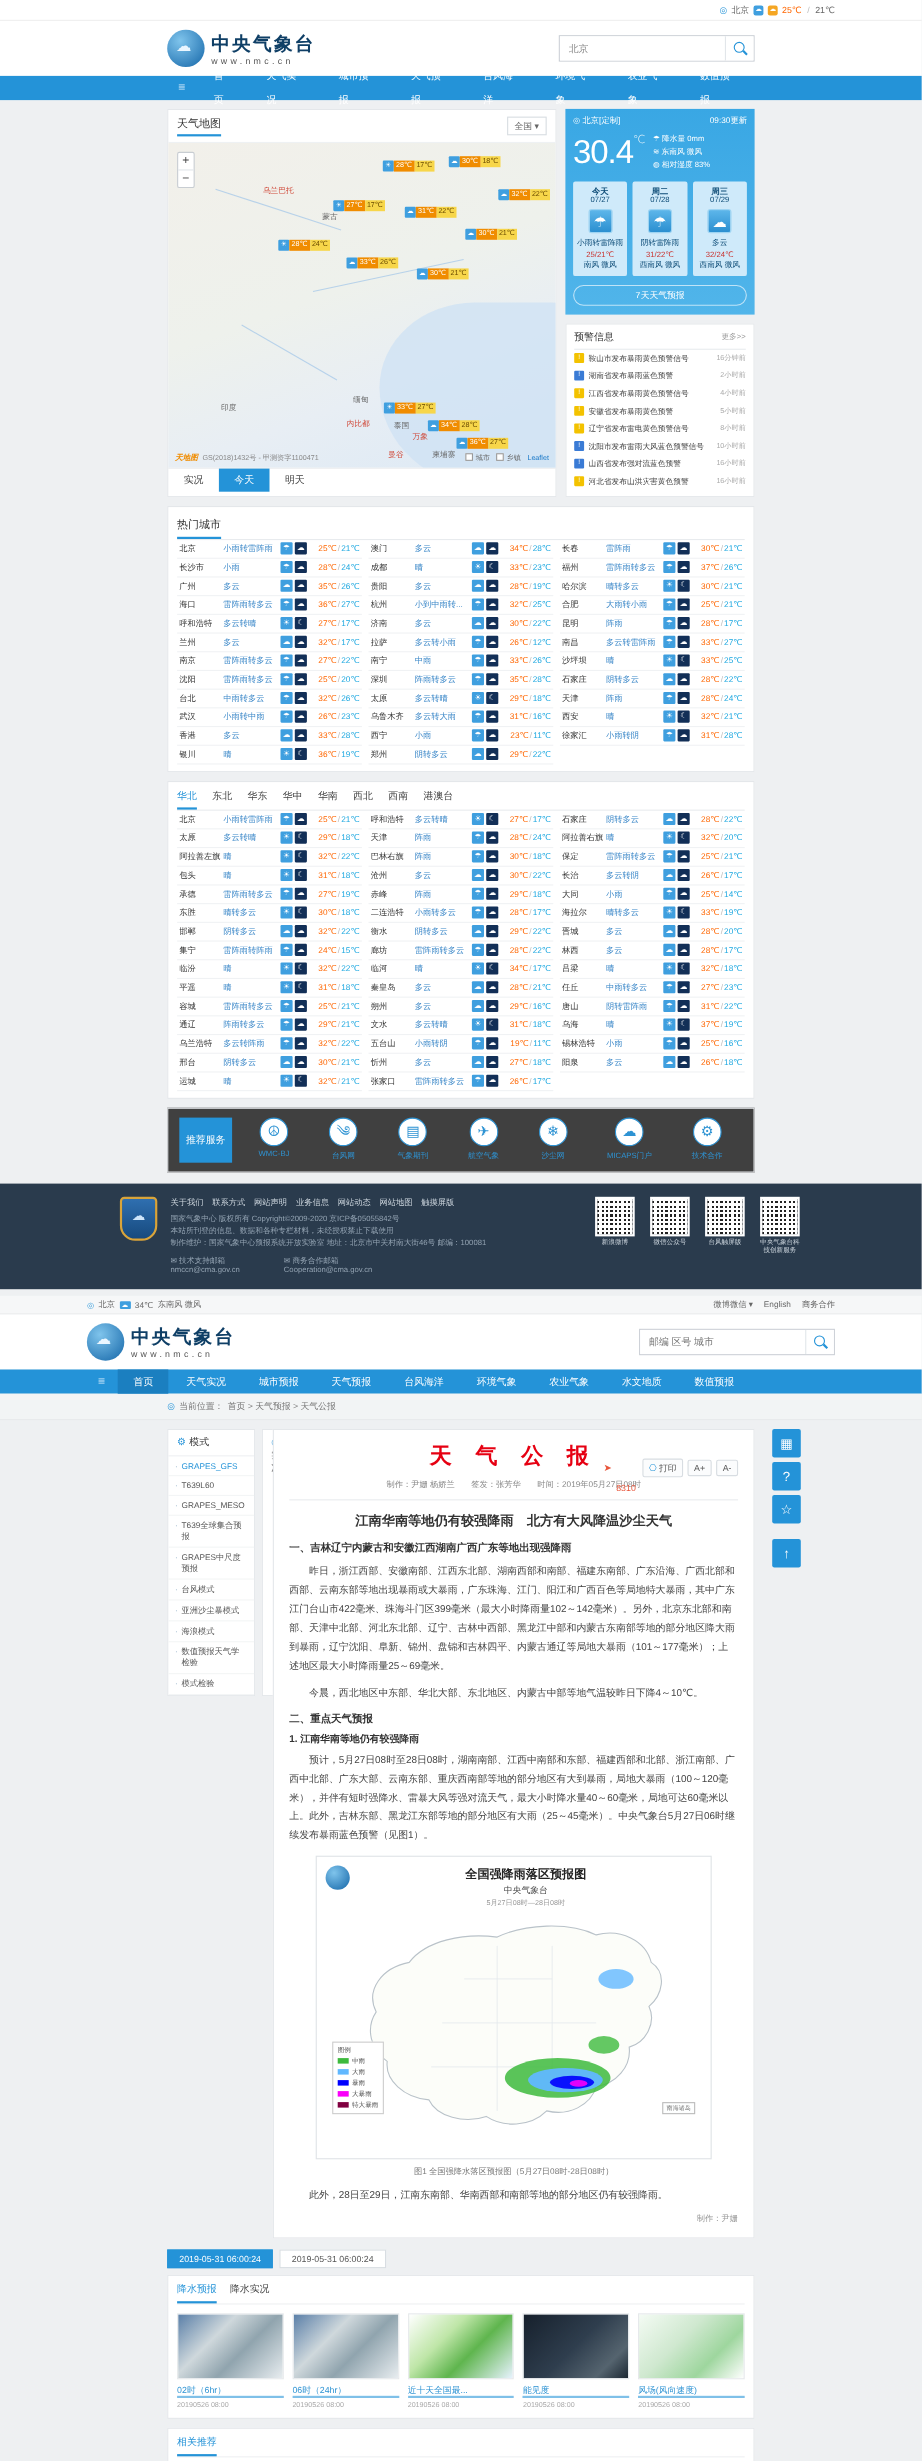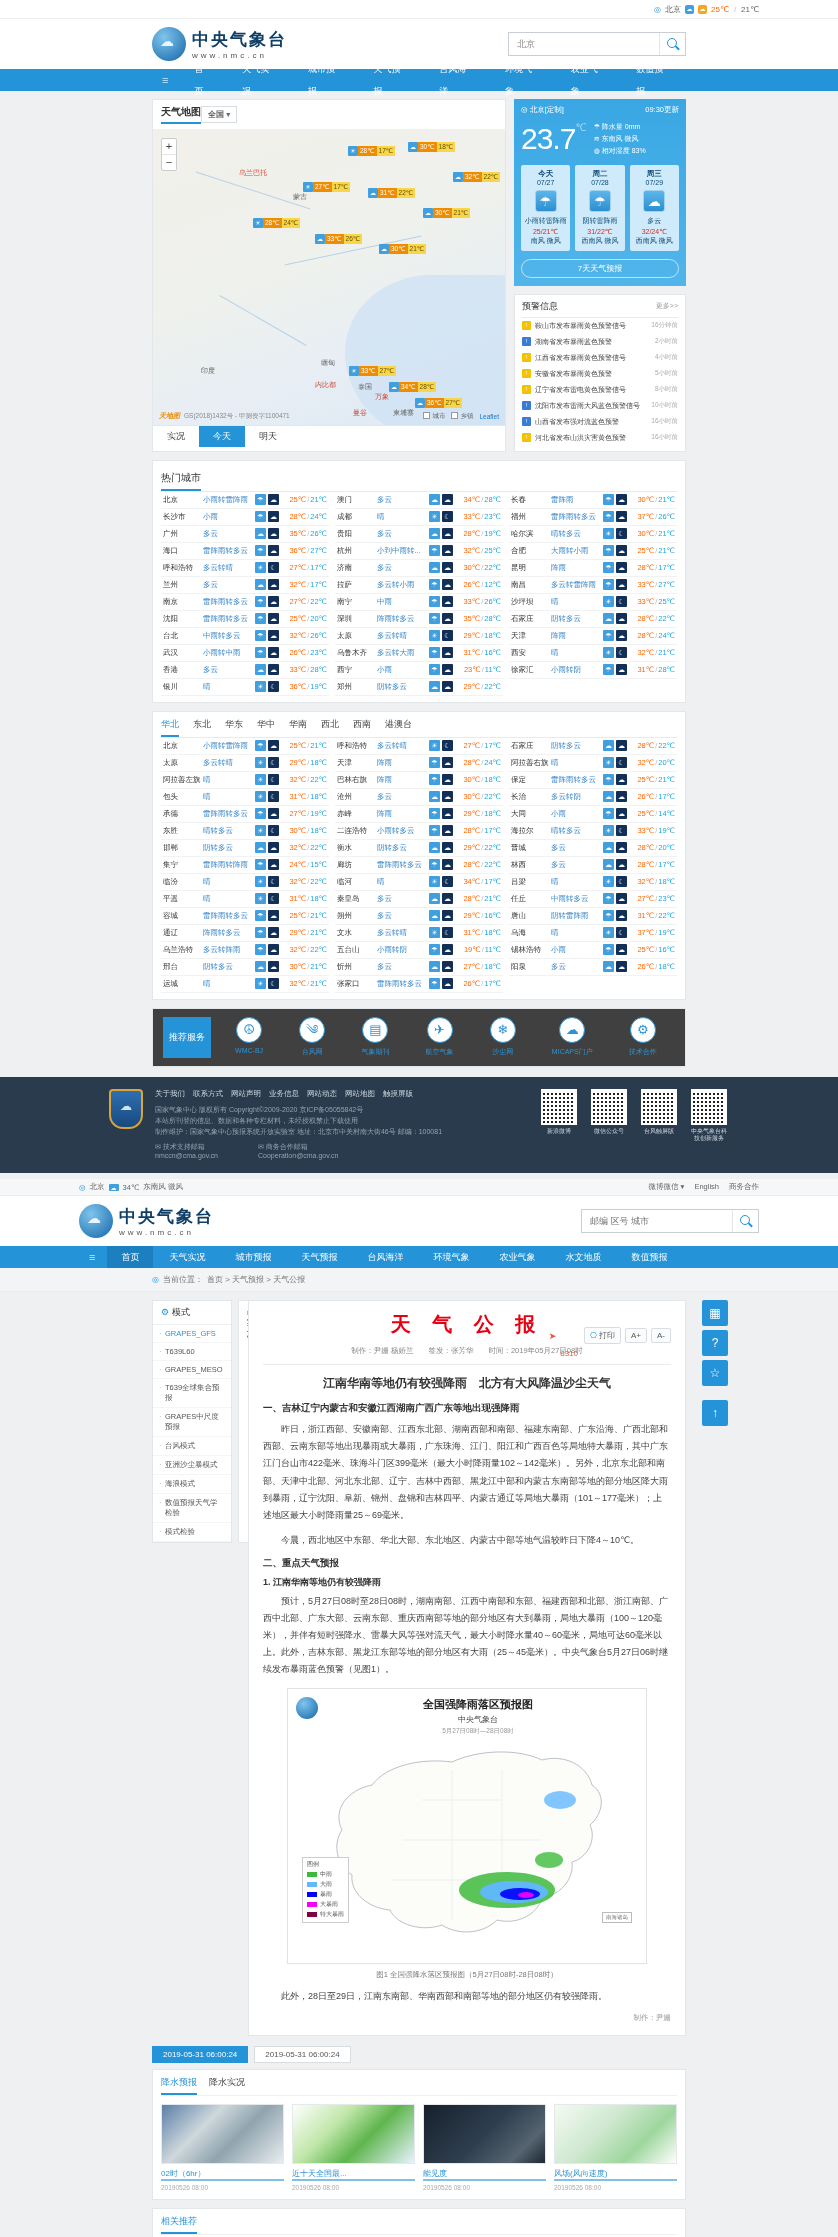"天气地图" .map-head { font-weight: bold -> none; justify-content: none -> space-between }
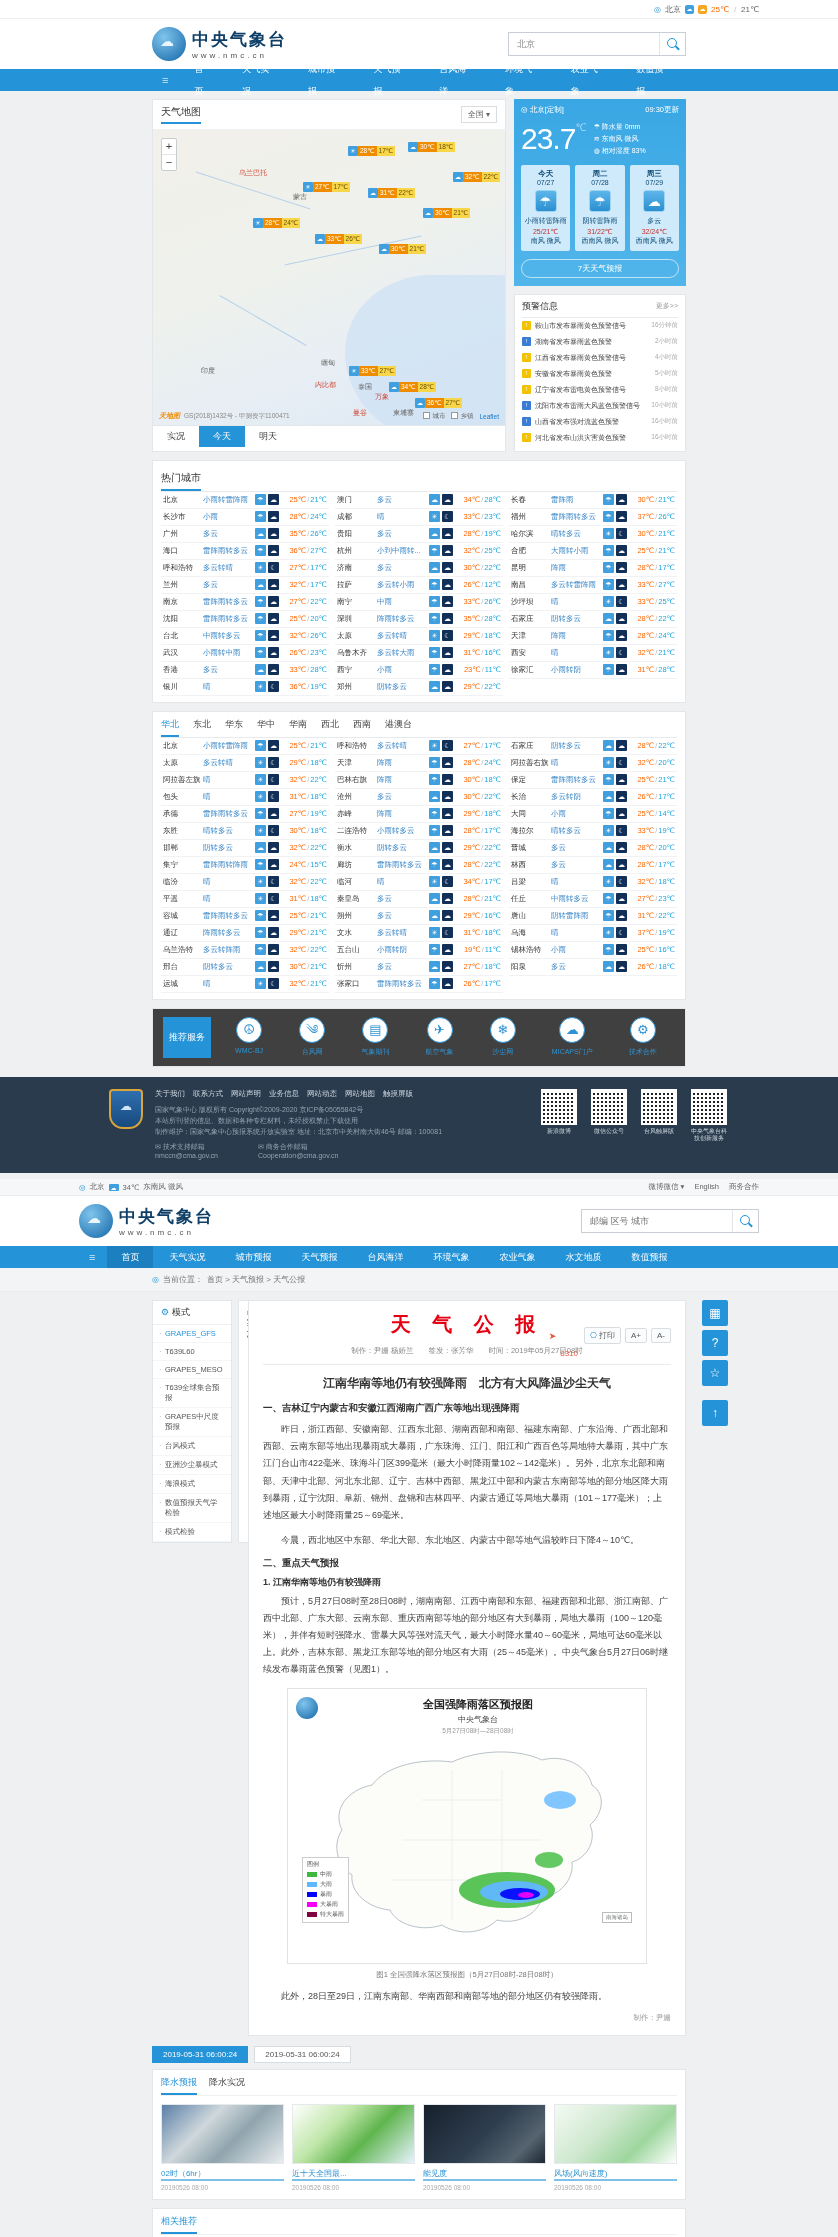"23.7" span { text: 23.7 -> 30.4 }
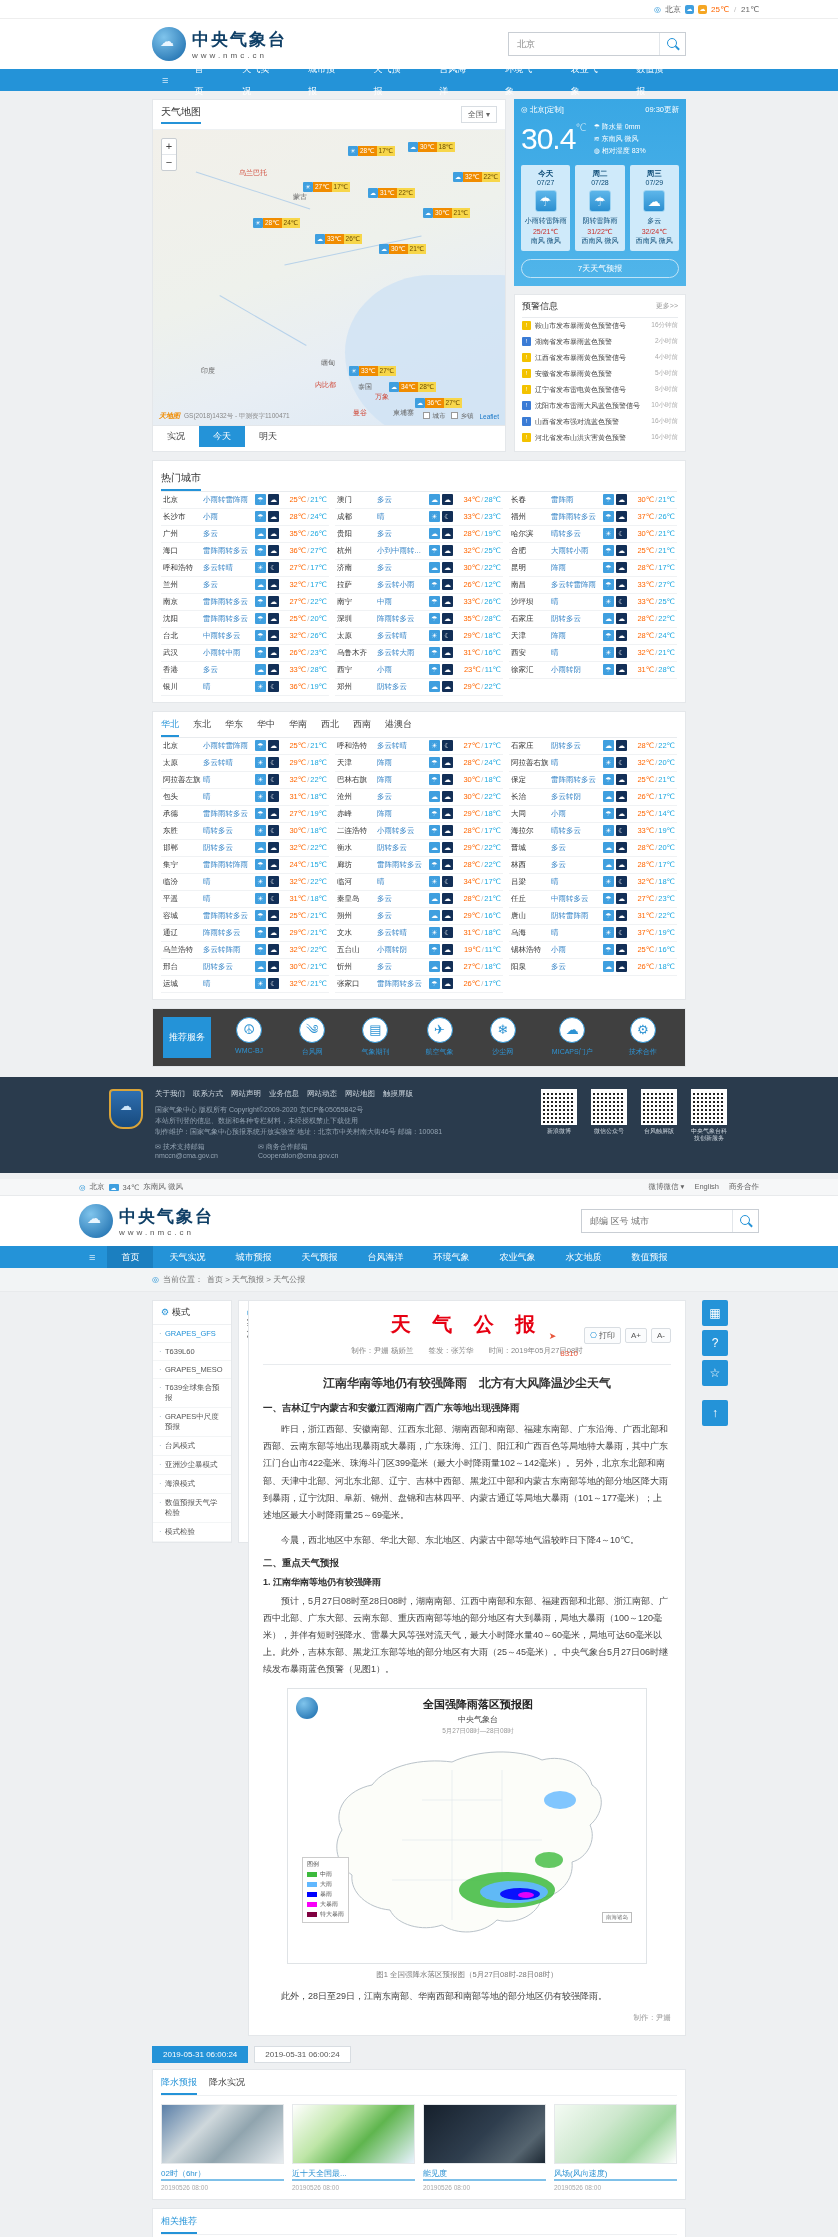"7天天气预报" .wx-btn { font-family: none -> Liberation Mono, monospace }
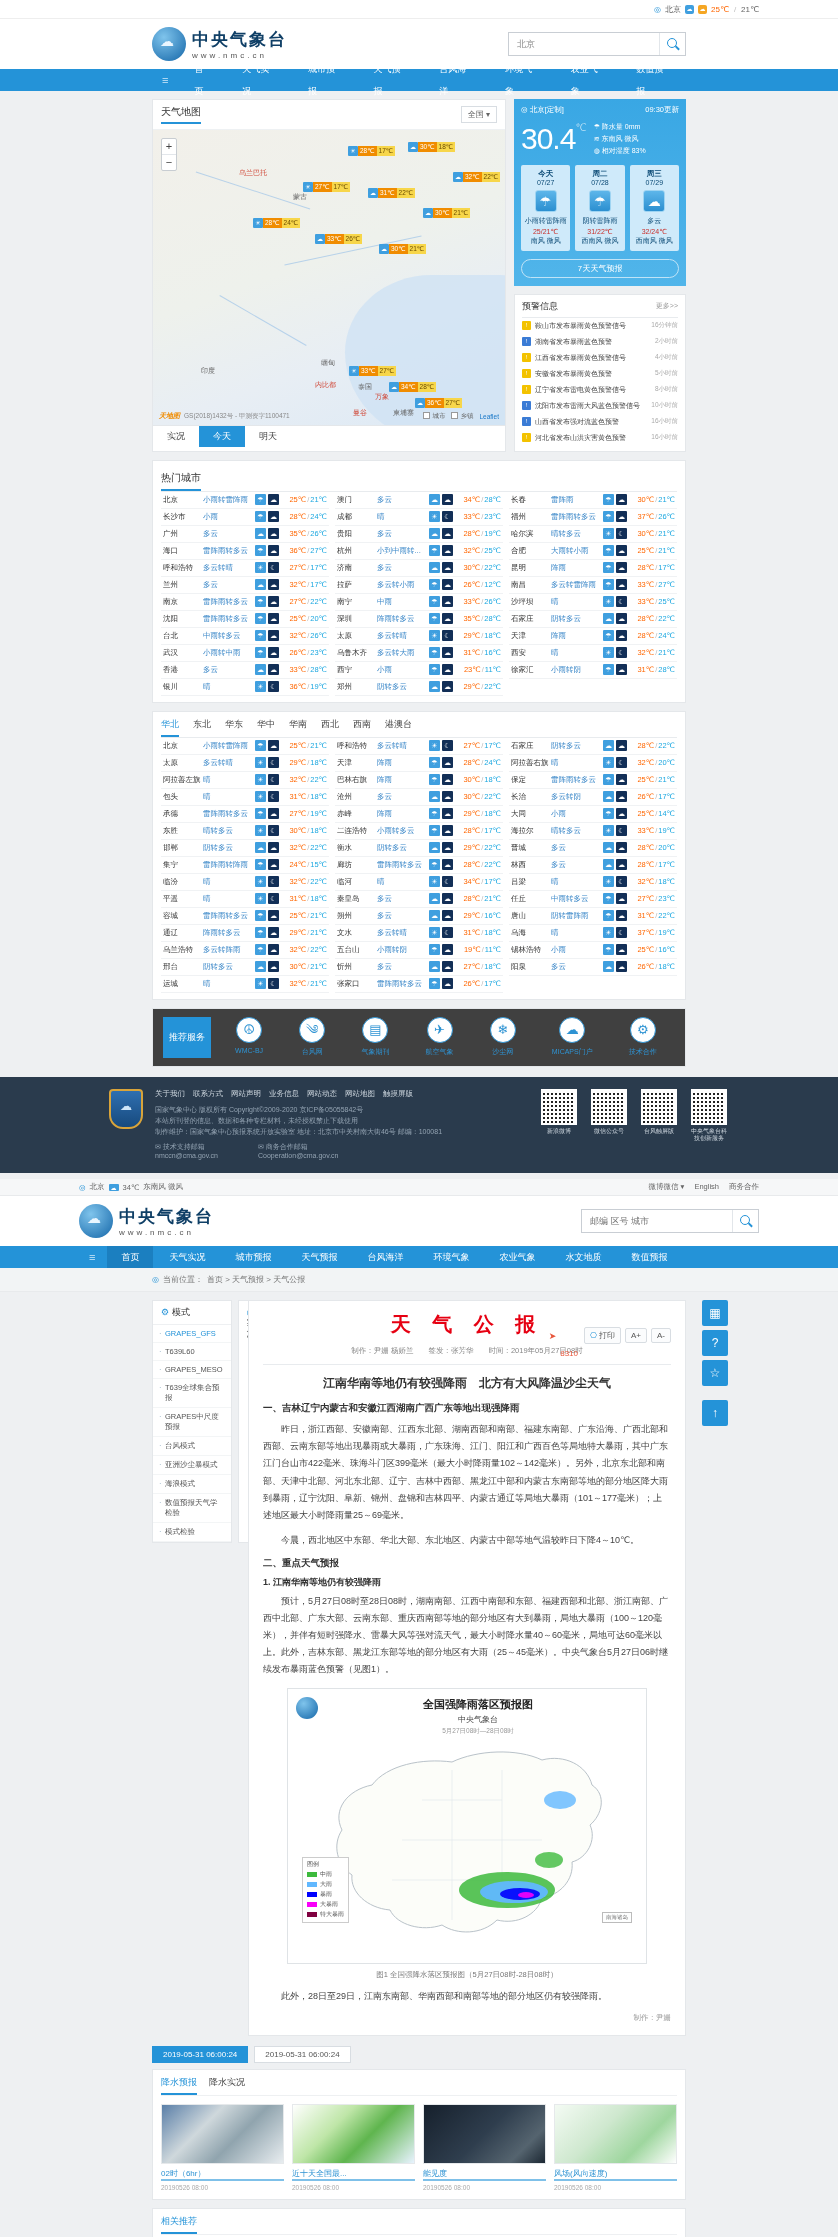"06时（24hr）" div.gal-item { html: none -> <div> <div></div> <div>06时（24hr）</div> <div>20190526 08:00</div> </div> }
